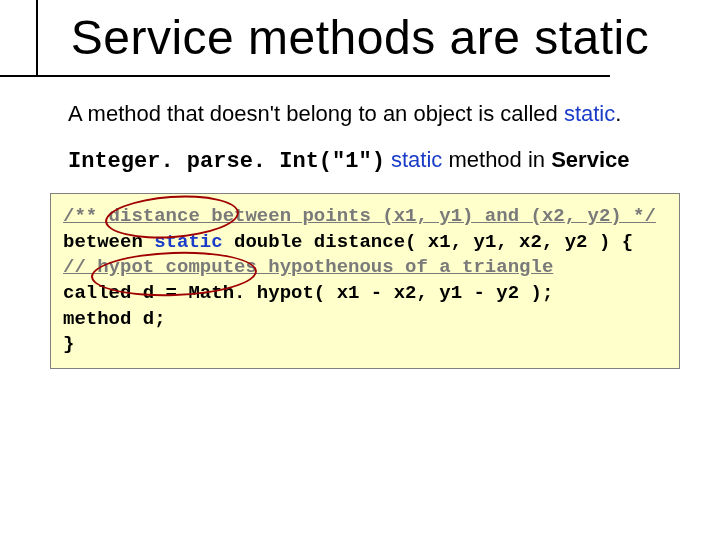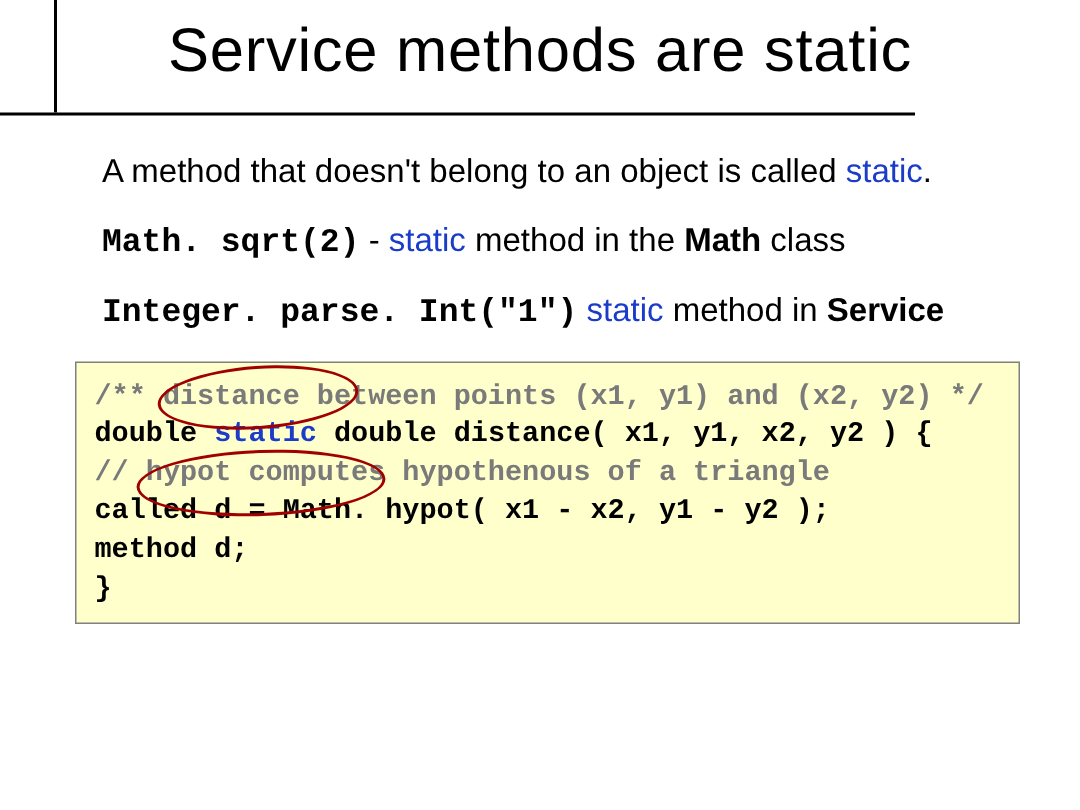"Service methods are static" .title { font-size: 41px -> 48px }
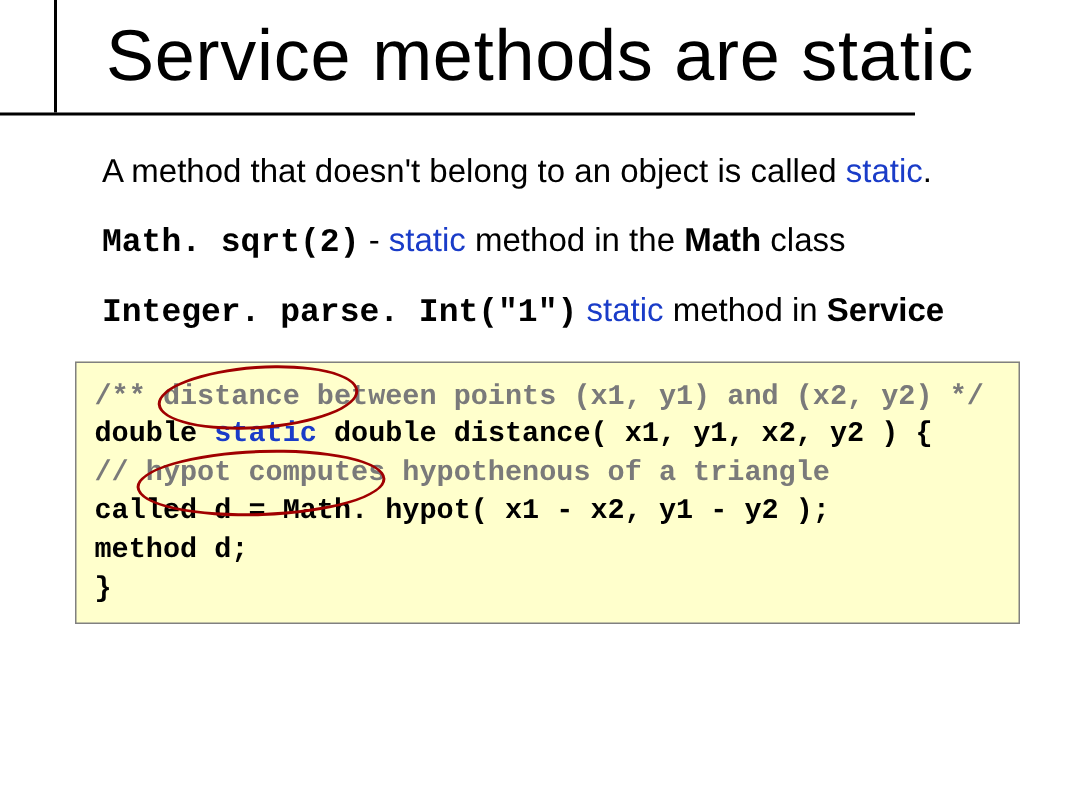"Math. sqrt(2) - static method" p.p { html: <p> <span>Math. sqrt(2)</span><span> - </span><span>static</span><span> method in the </span><b>Math</b><span> class</span> </p> -> none }
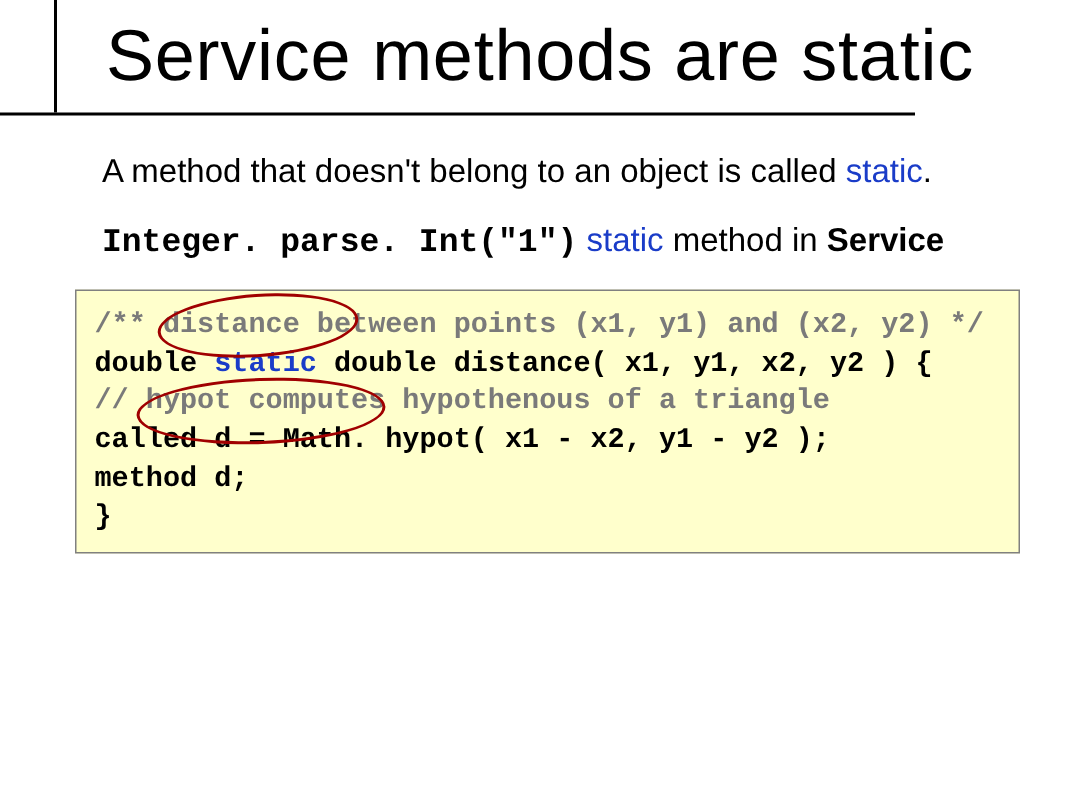"/** distance between points (x1," .code-grey { text-decoration: none -> underline }
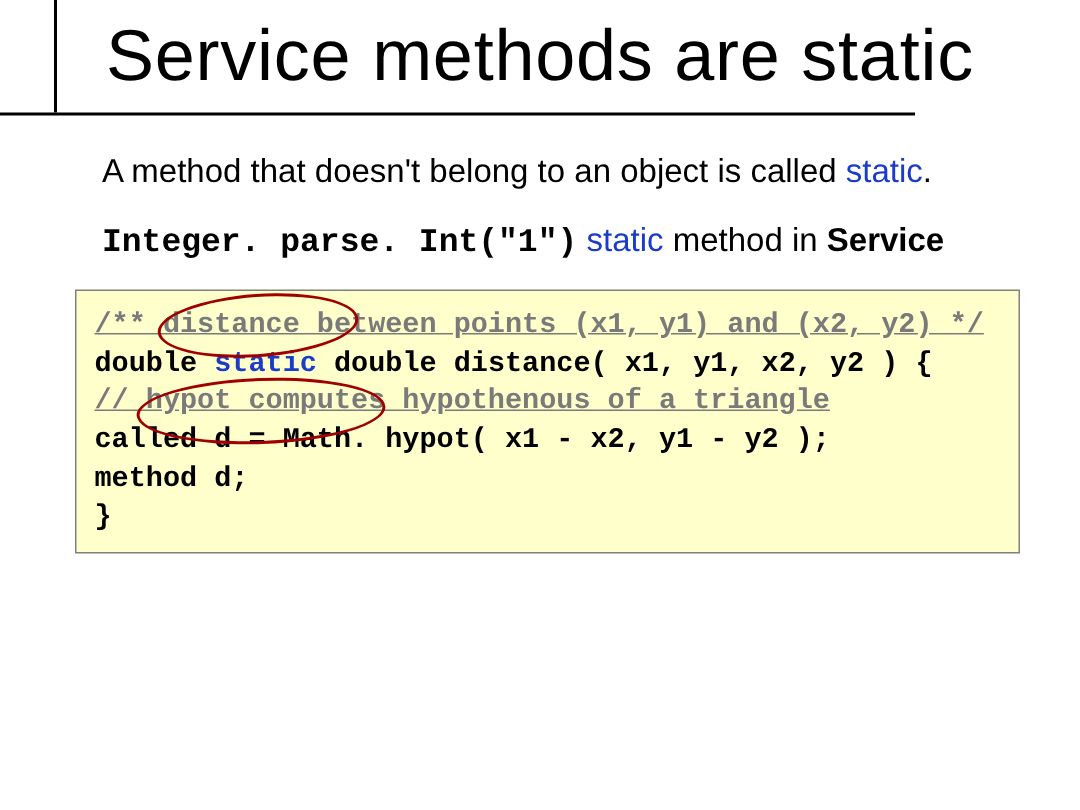"double" span { text: double -> between }
